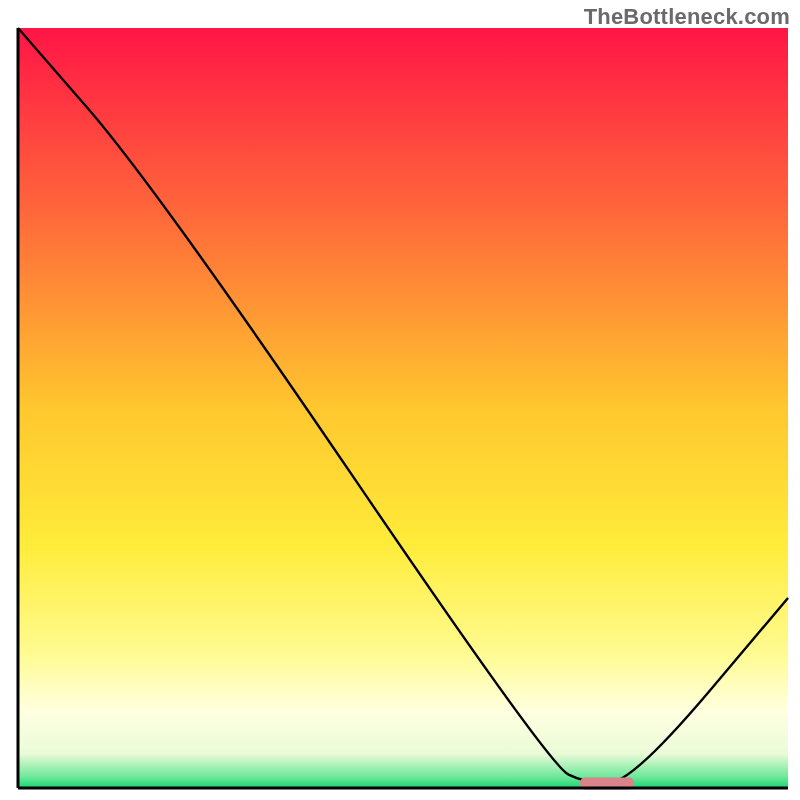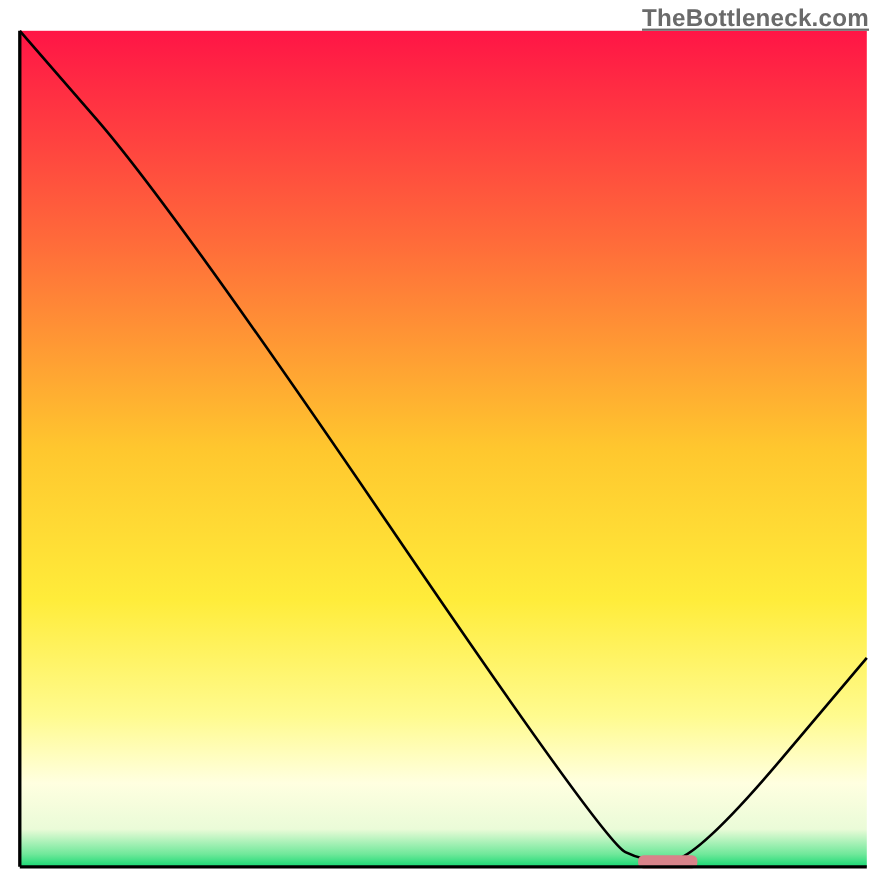"TheBottleneck.com" .watermark { text-decoration: underline -> none }
